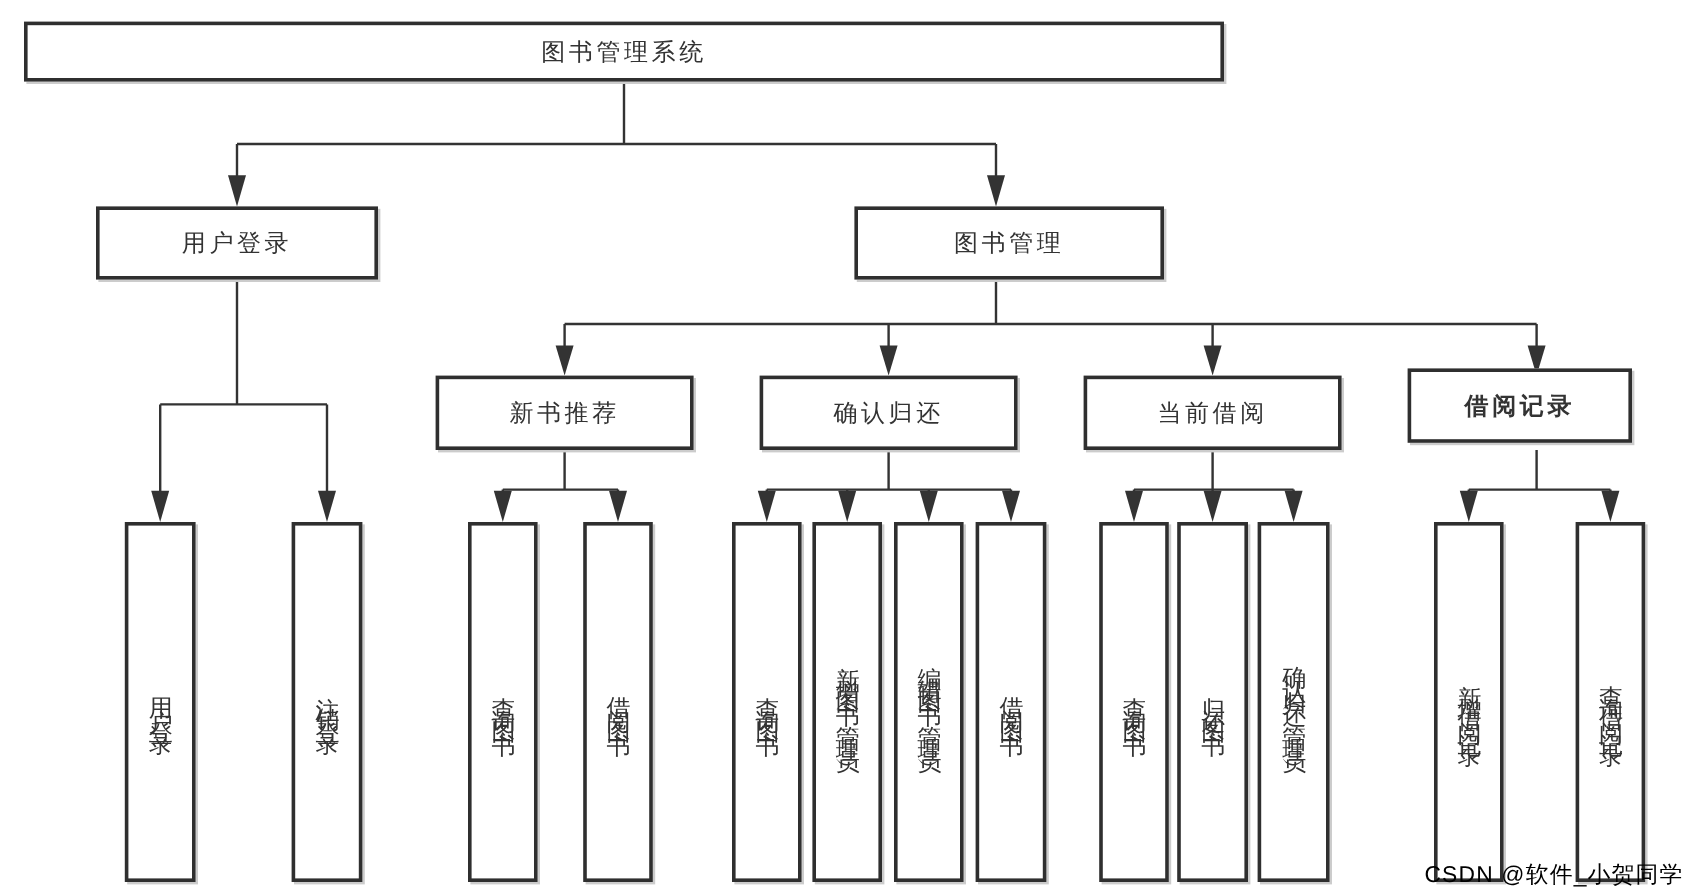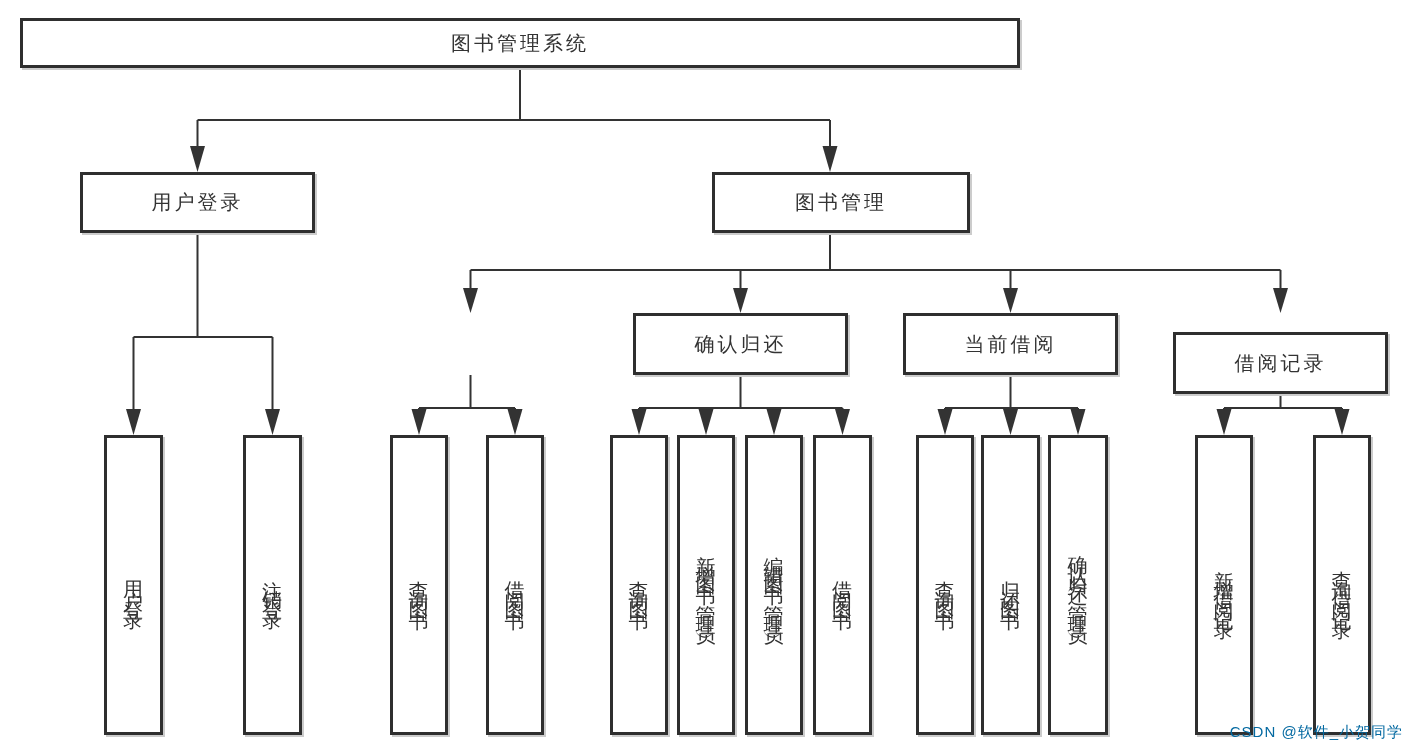"新书推荐" div.hbox { html: none -> <div>新书推荐</div> }
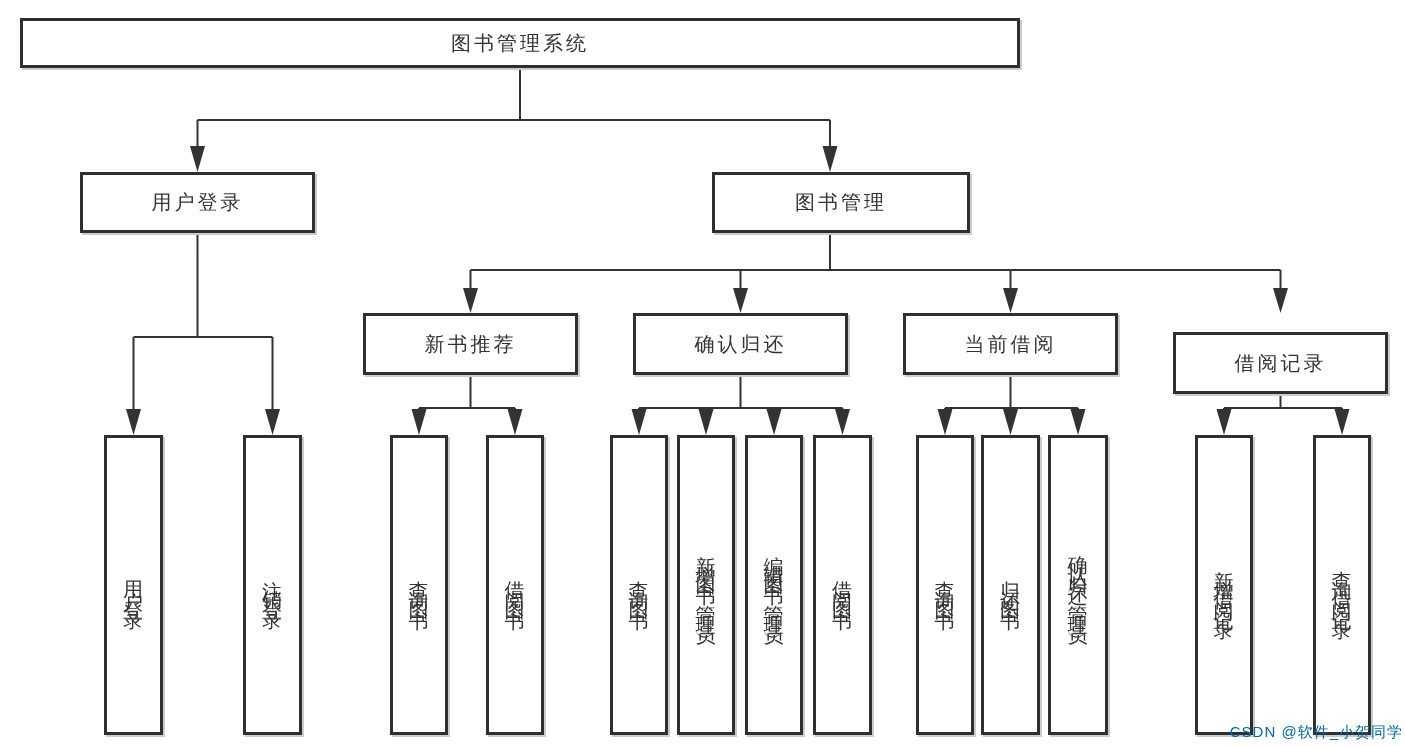"借阅记录" div.hbox { font-weight: none -> bold; top: 332px -> 307px; width: 215px -> 187px }
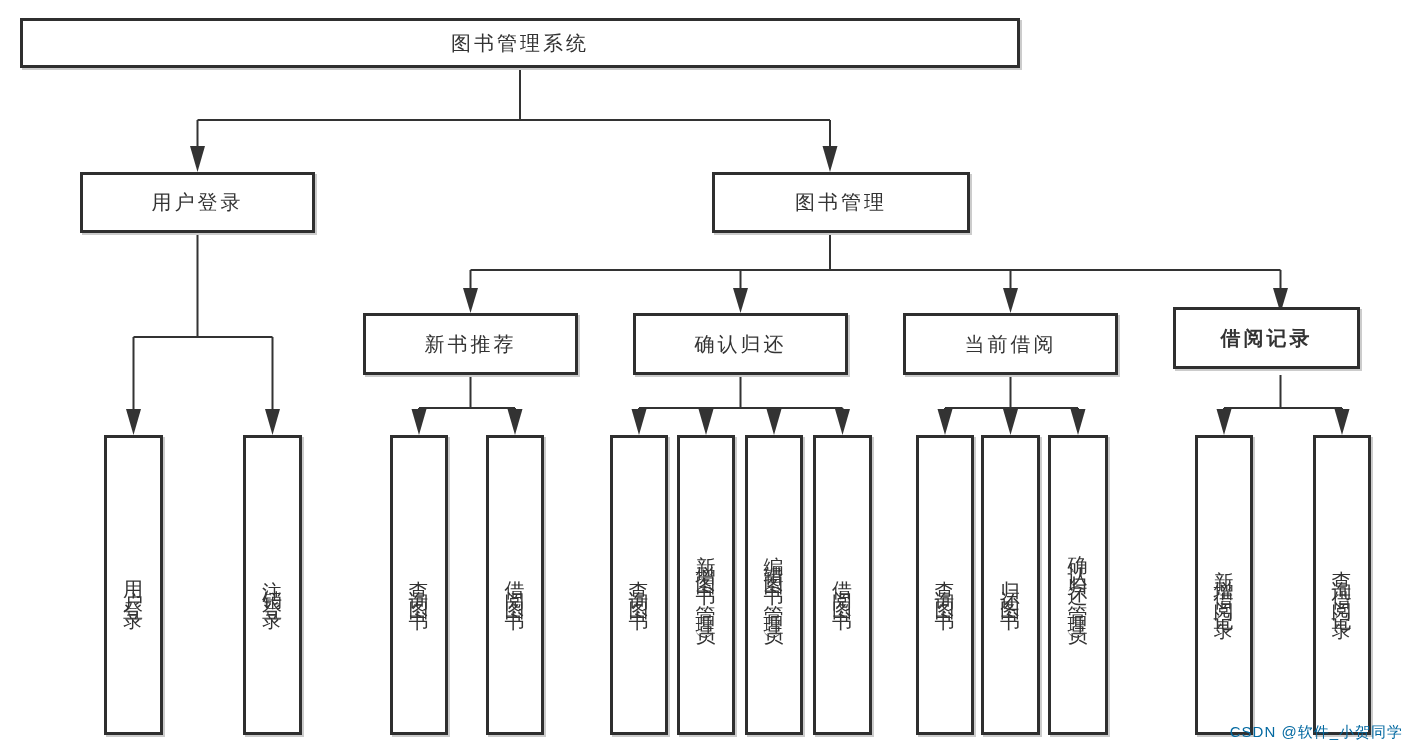"CSDN @软件_小贺同学" .watermark { color: #0369a1 -> #000000; font-size: 15px -> 19px }
